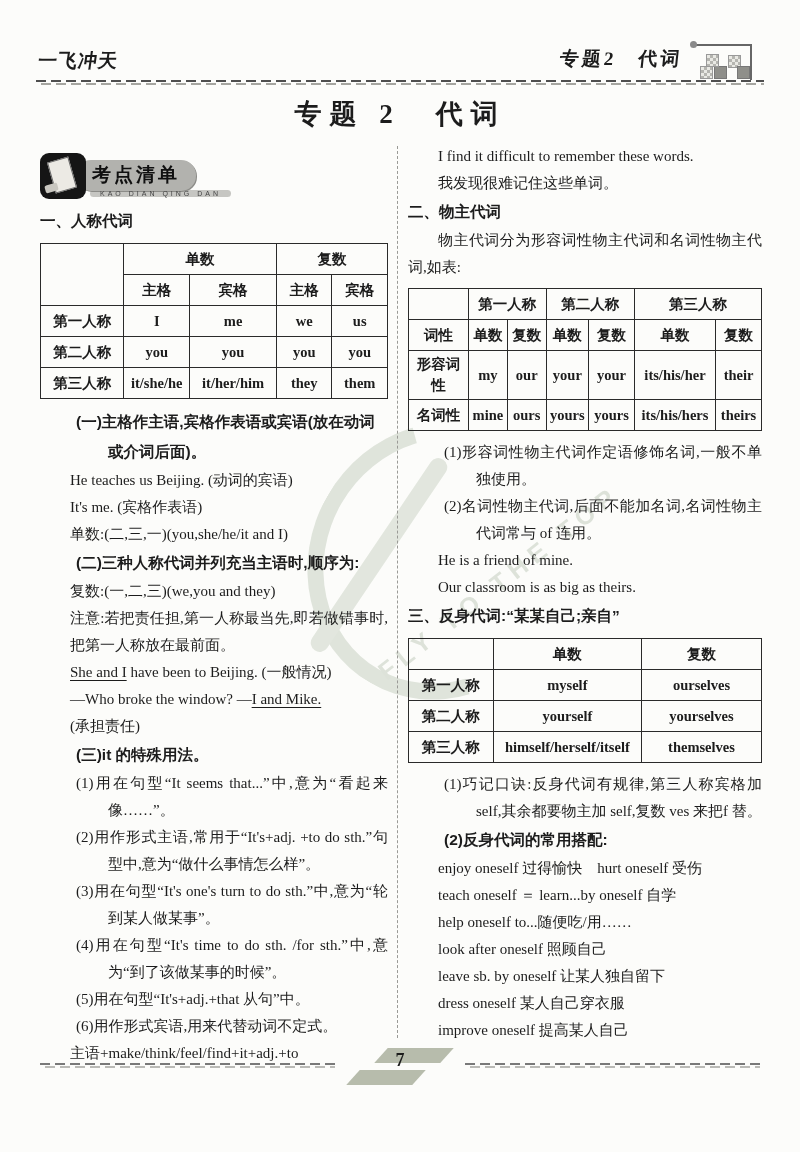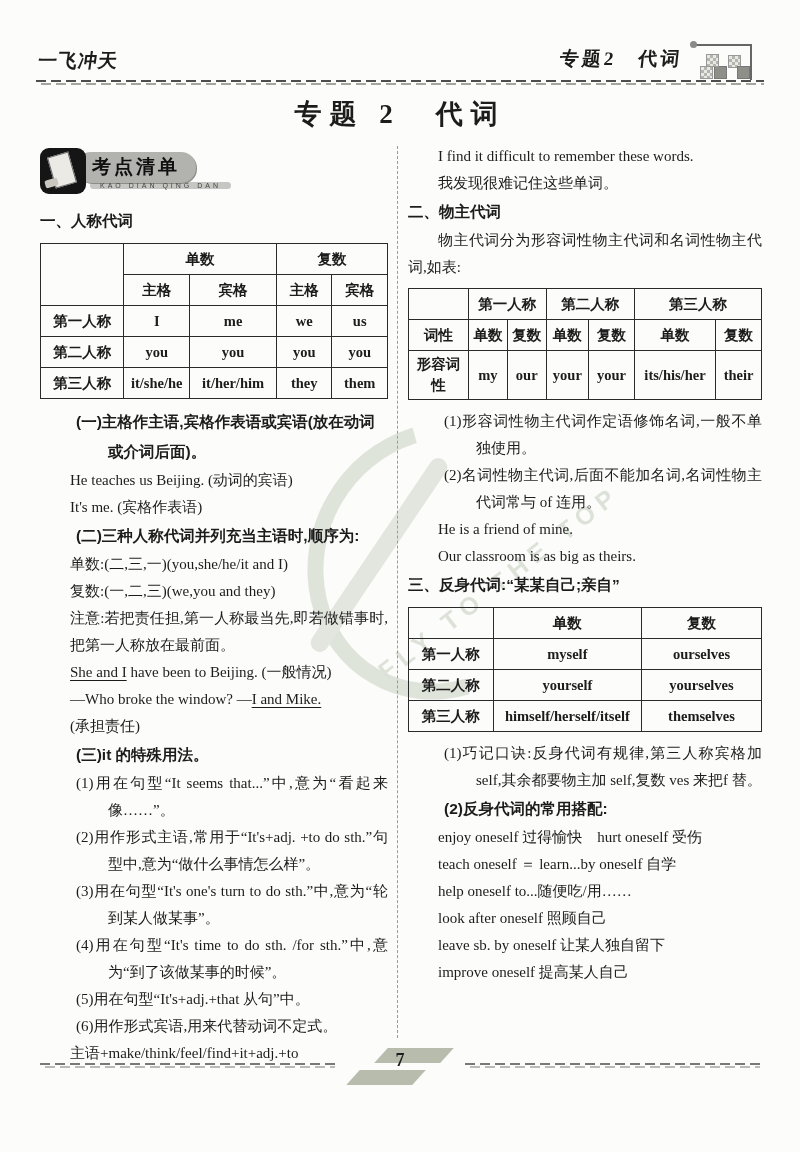"考点清单" .badge-row { align-items: flex-start -> center }
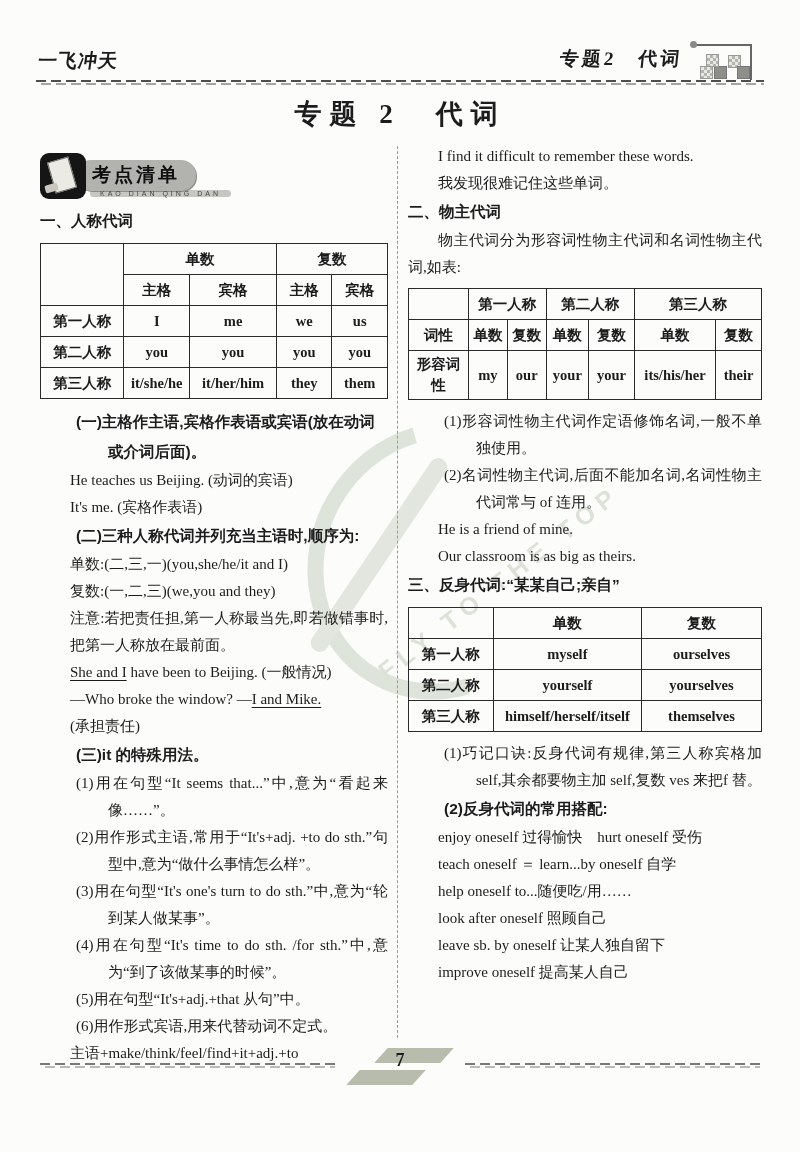"名词性" tr { html: none -> <tr> <td>名词性</td> <td>mine</td> <td>ours</td> <td>yours</td> <td>yours</td> <td>its/his/hers</td> <td>theirs</td> </tr> }
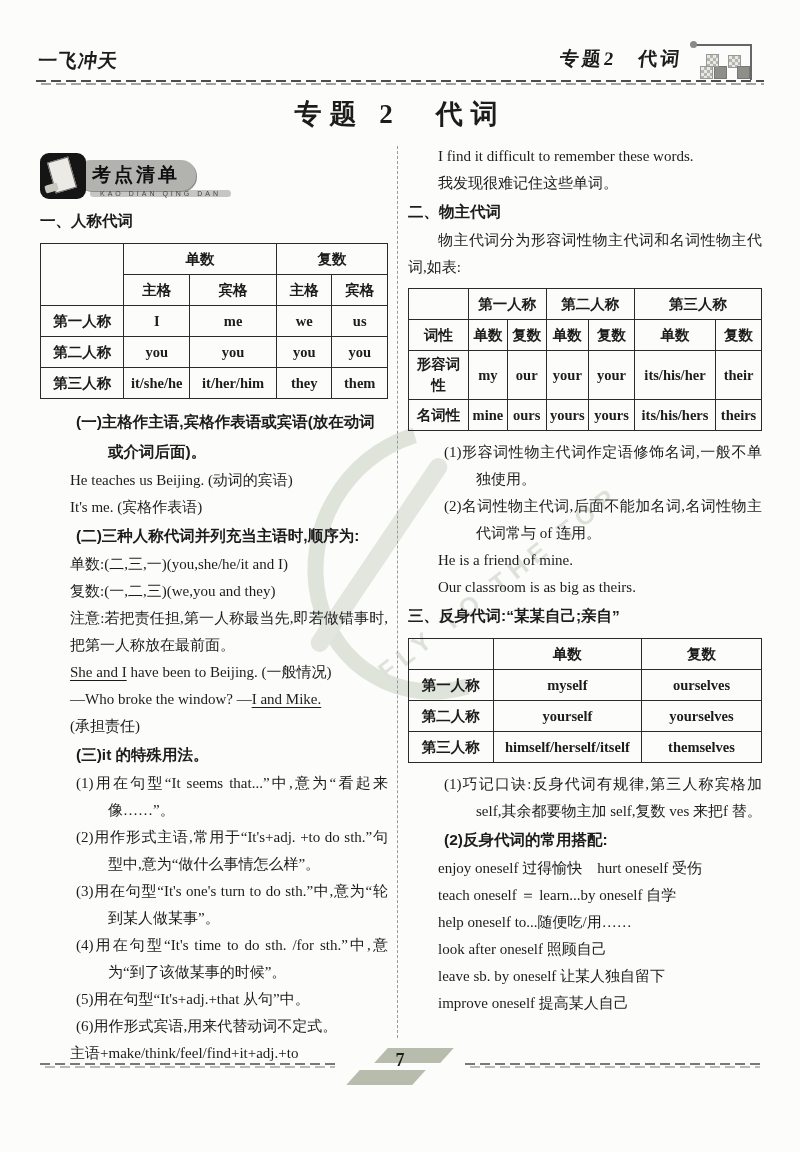"(二)三种人称代词并列充当主语时,顺序为:" div.line { order: before "单数:(二,三,一)(you,she/he/it and I)" -> after "单数:(二,三,一)(you,she/he/it and I)" }
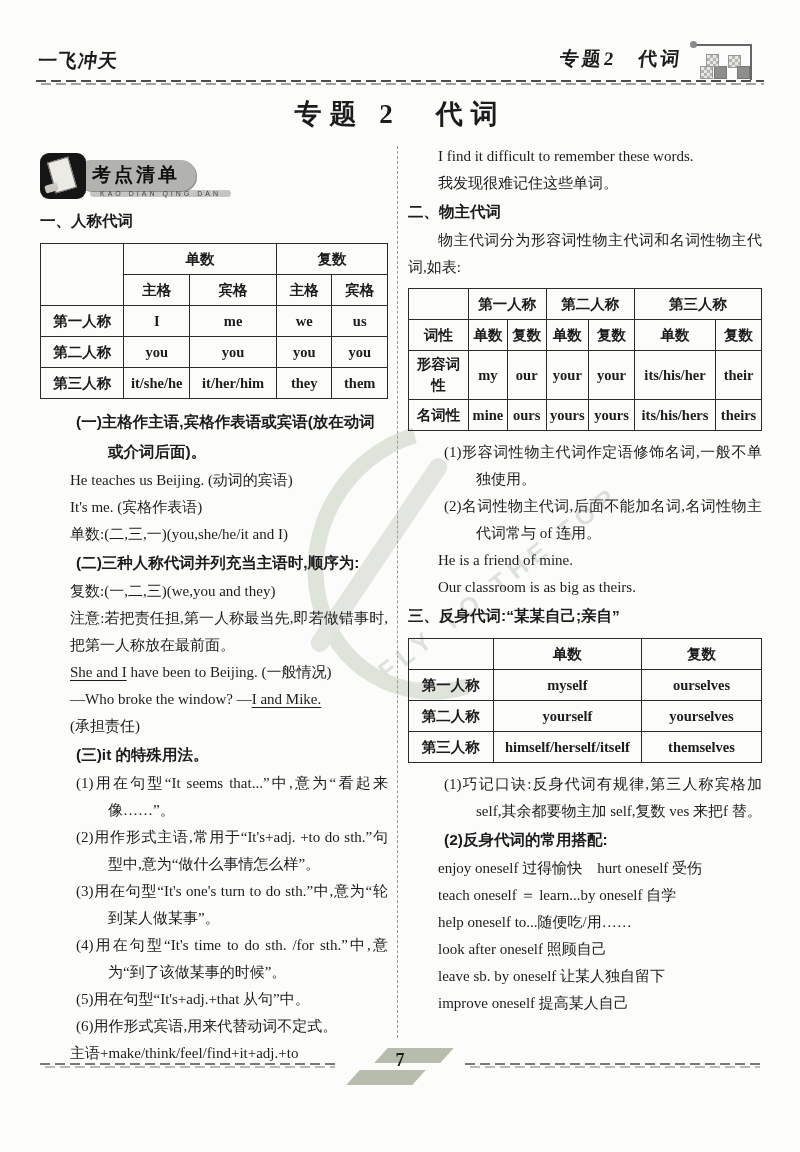"dress oneself 某人自己穿衣服" div.line { html: none -> <div>dress oneself 某人自己穿衣服</div> }
